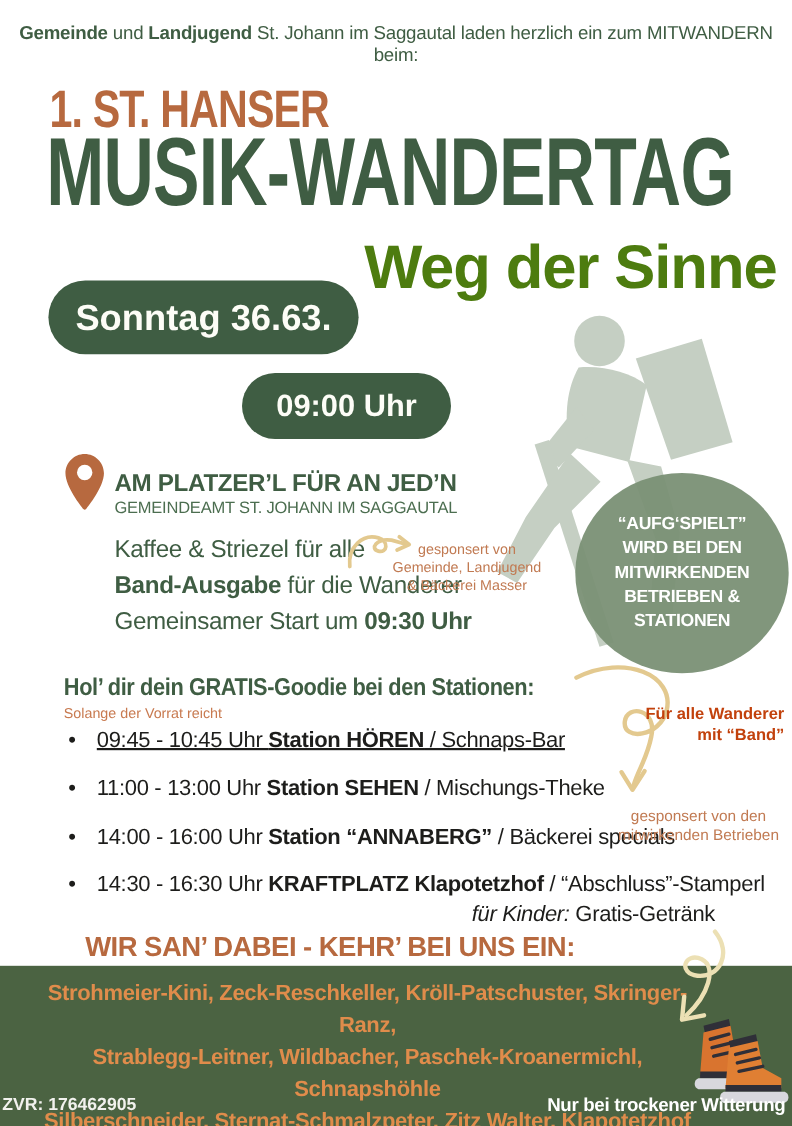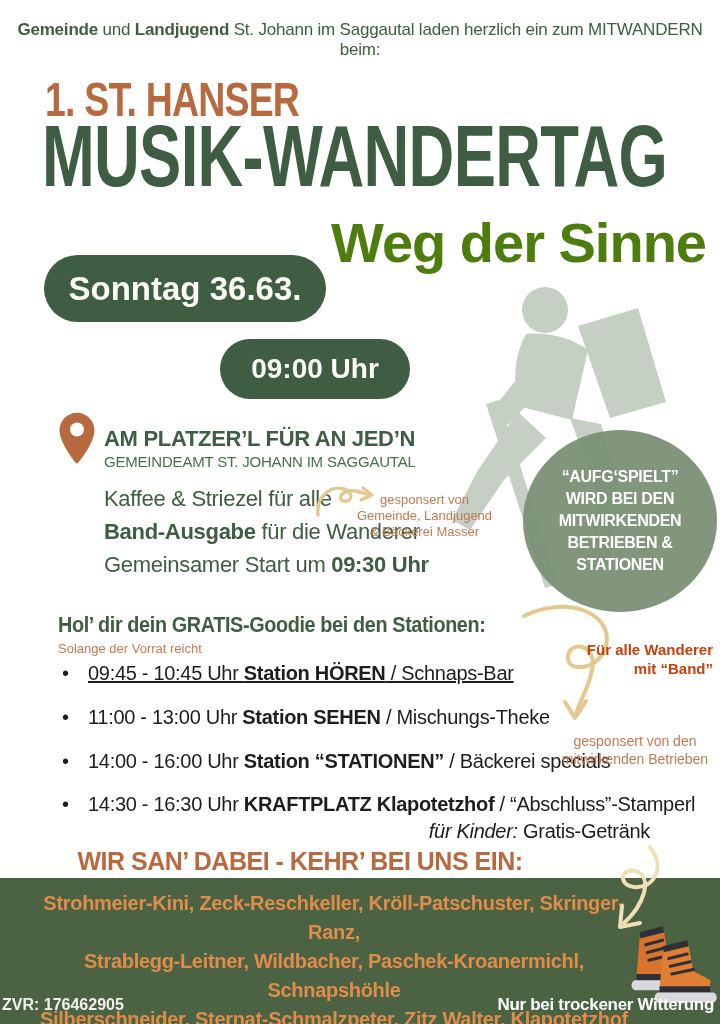"Station “STATIONEN”" b { text: STATIONEN -> ANNABERG }
